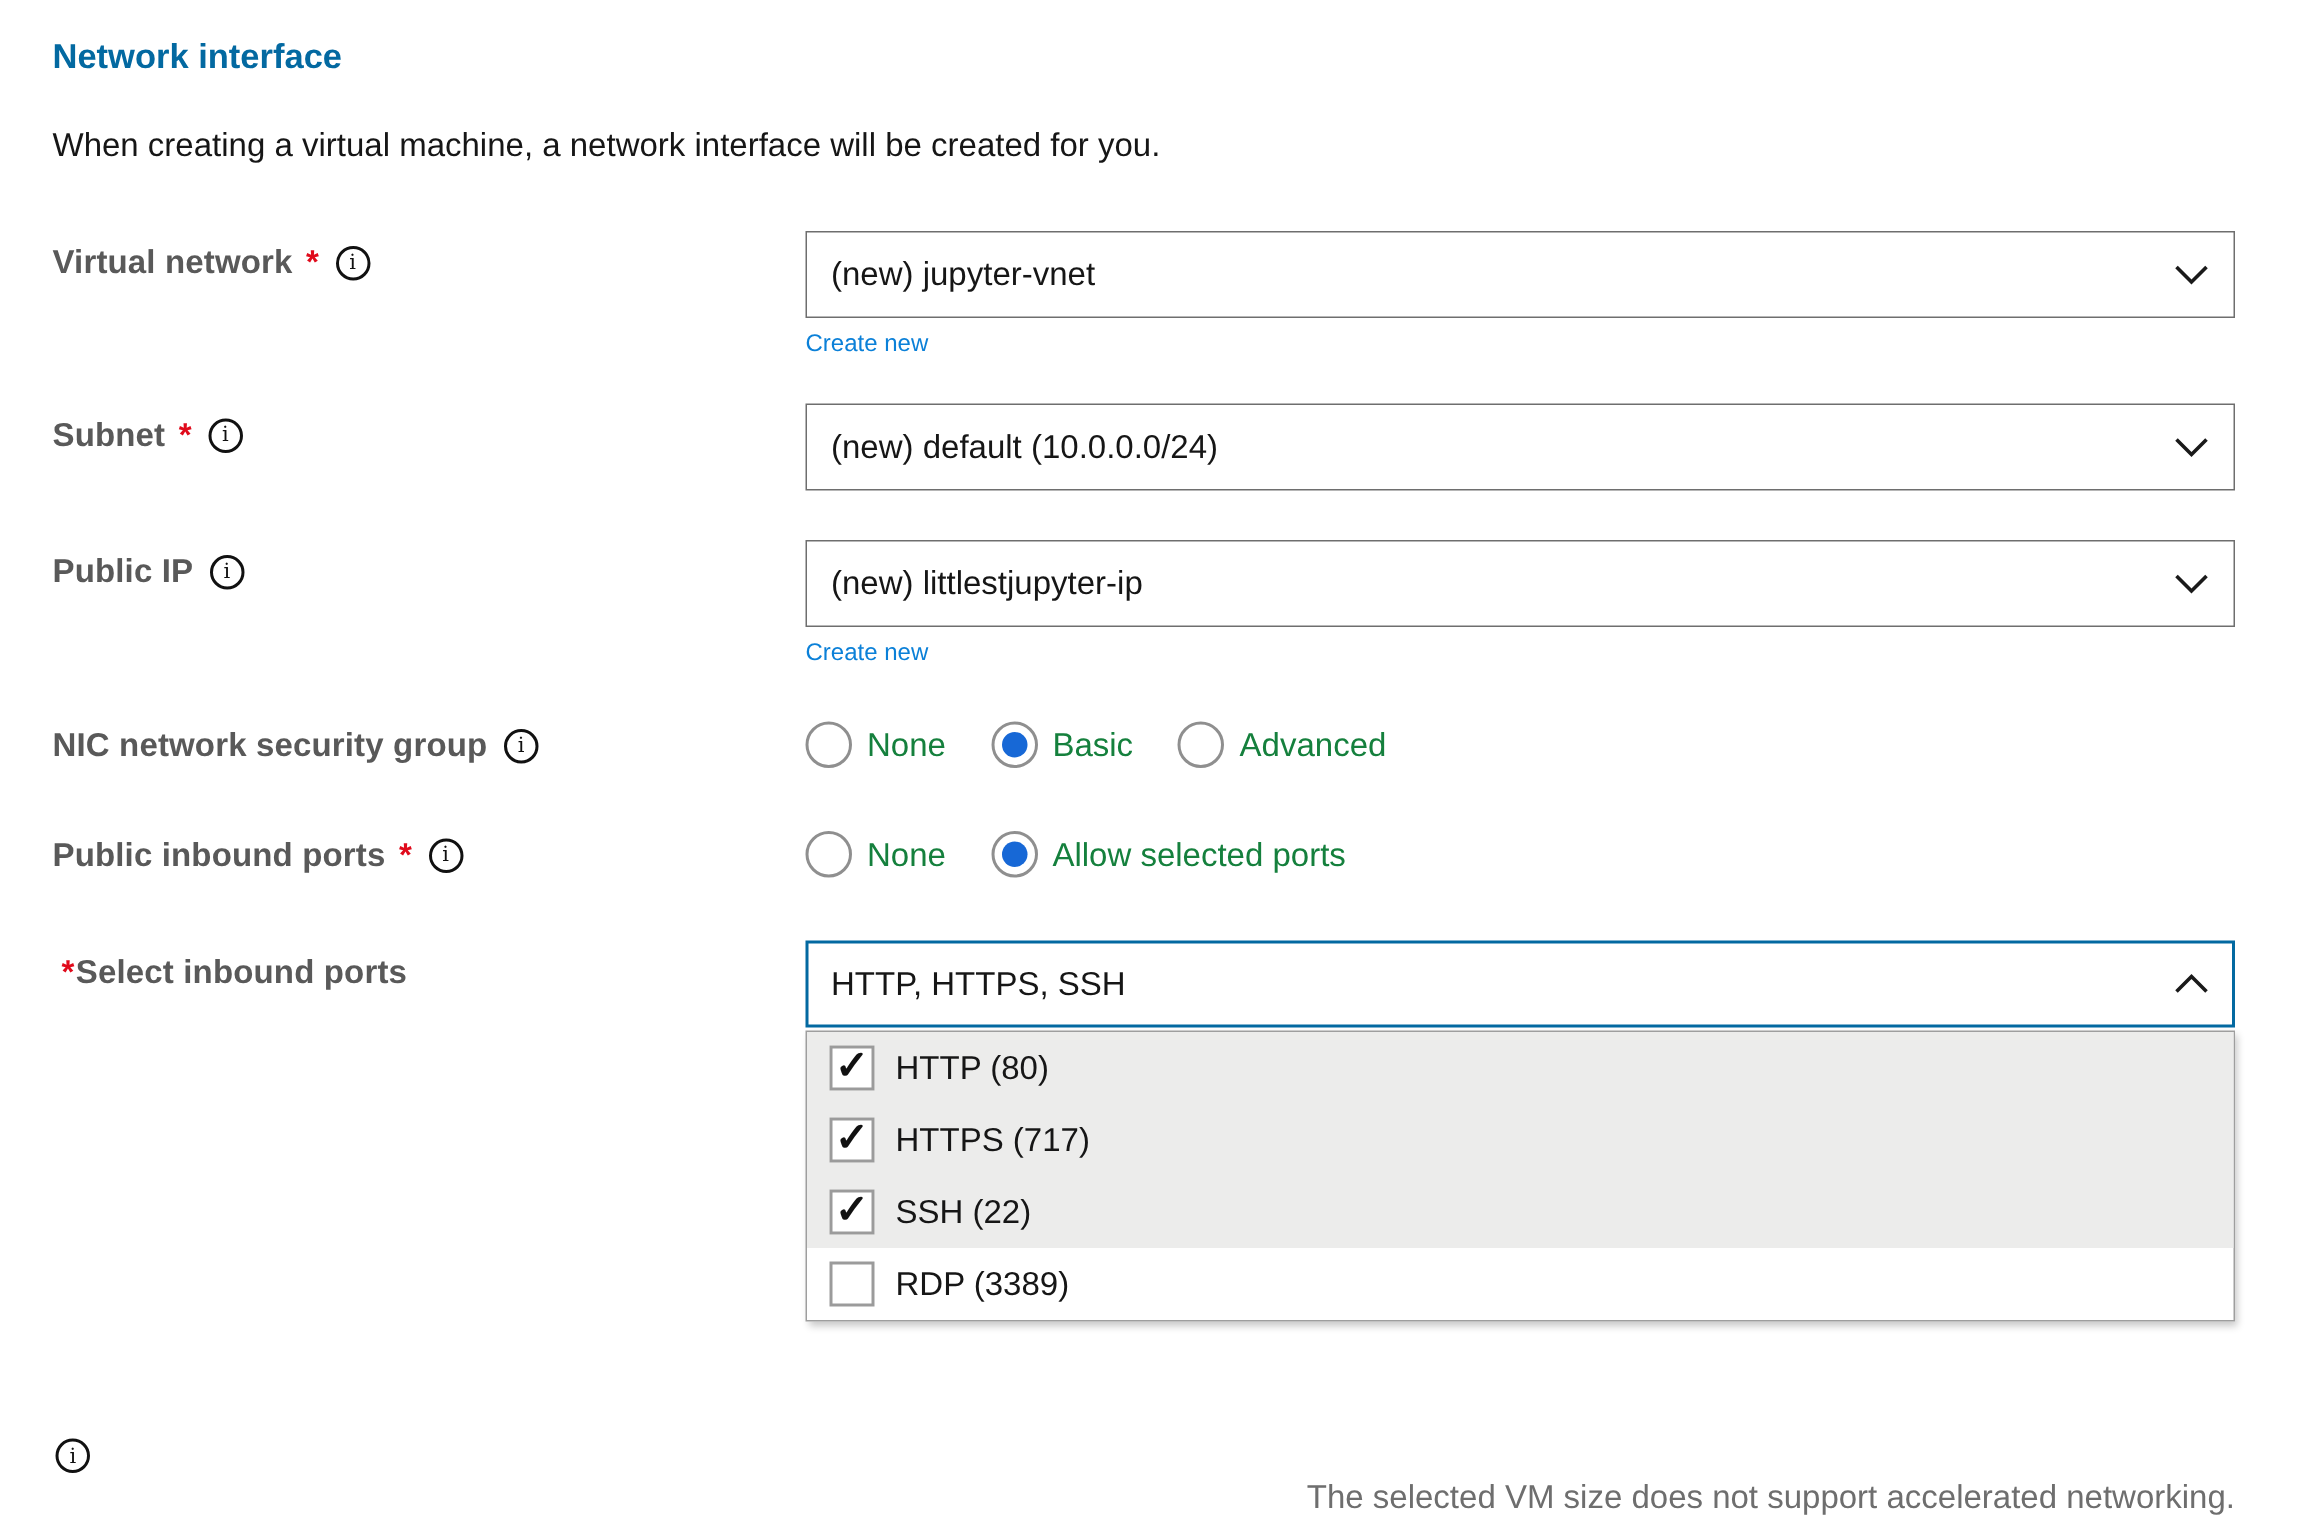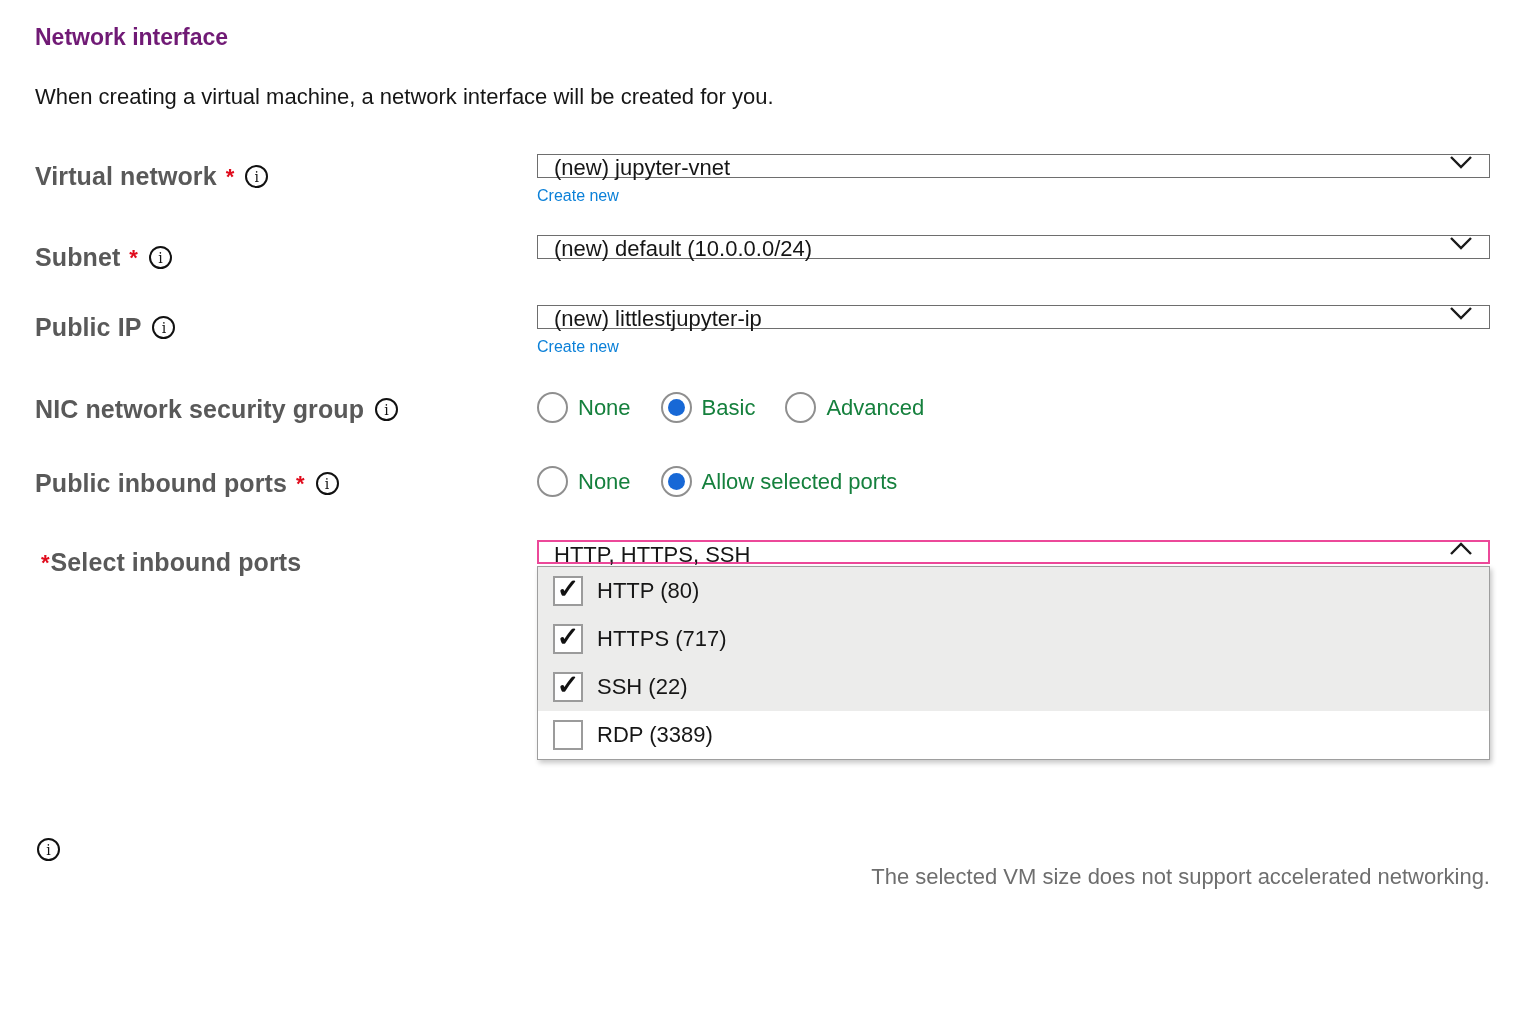"Network interface" .page-title { color: #701a75 -> #0369a1 }
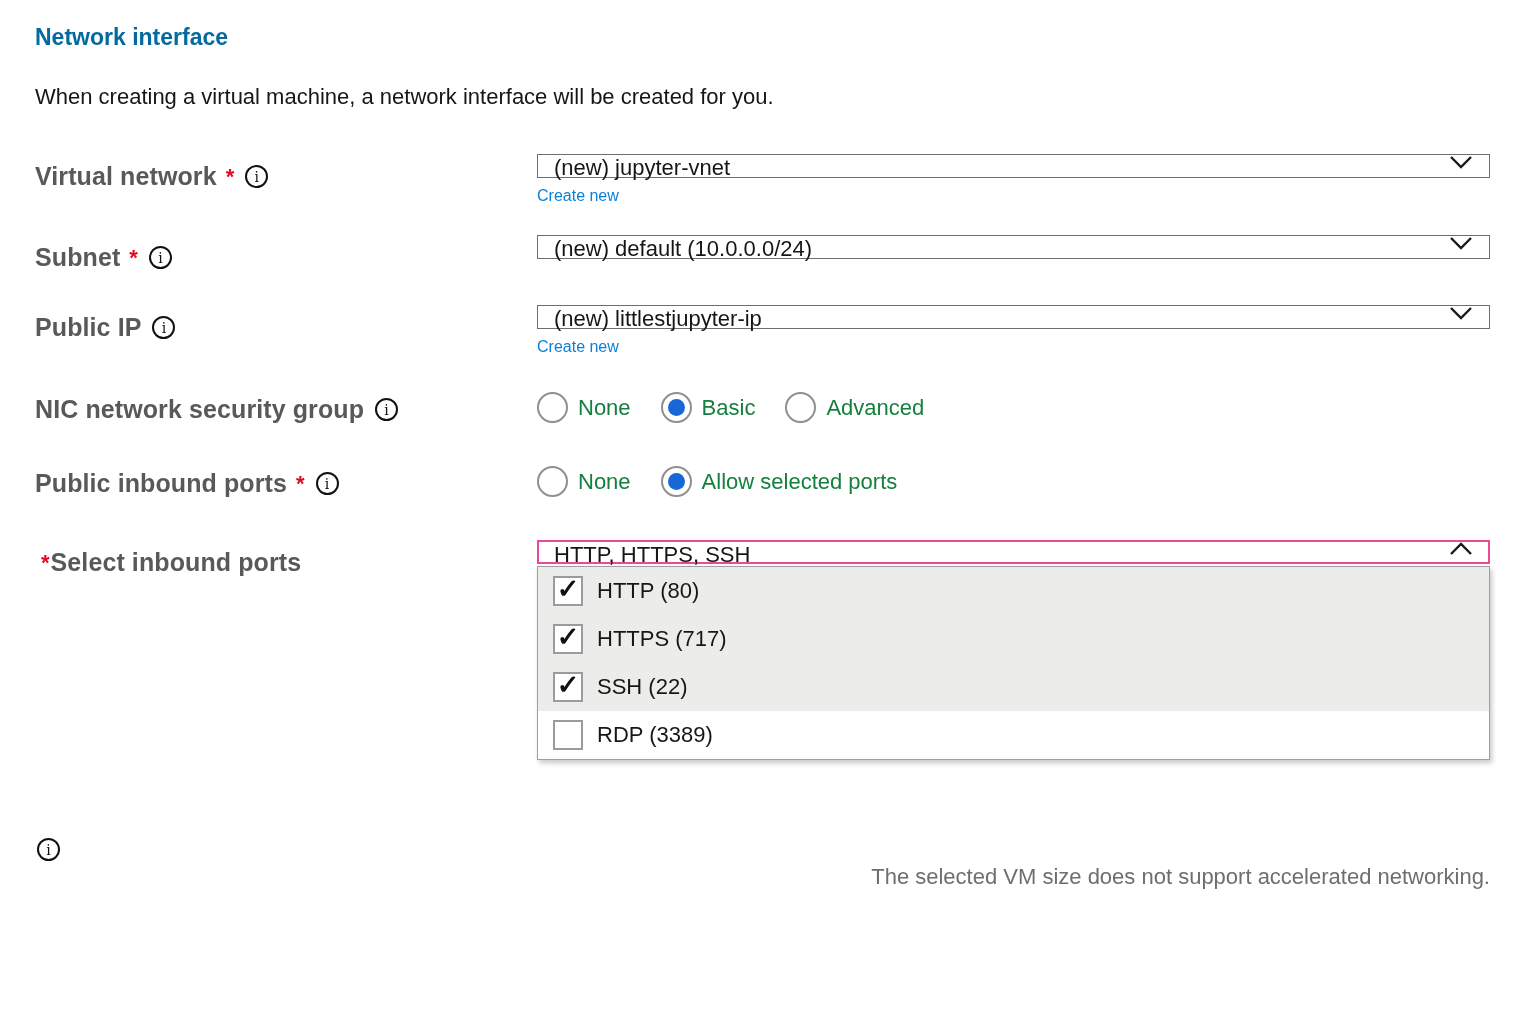"Virtual network" .field-label { font-size: 25px -> 22px }
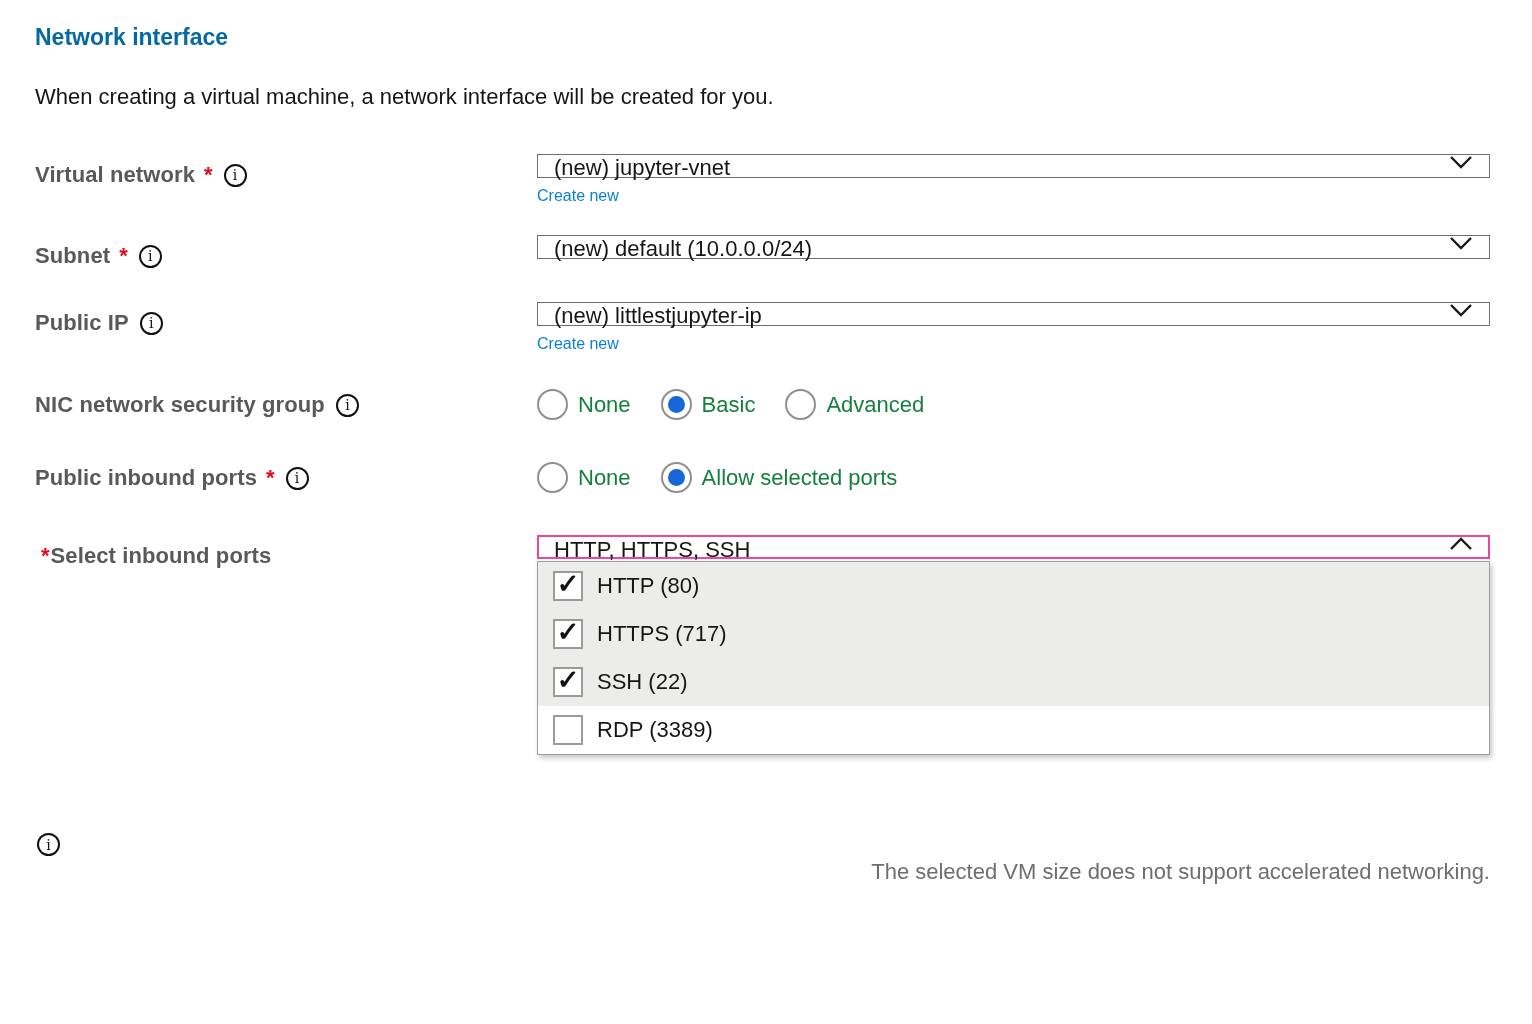"(new) jupyter-vnet" .dropdown { align-items: flex-start -> center; height: 24px -> 58px }
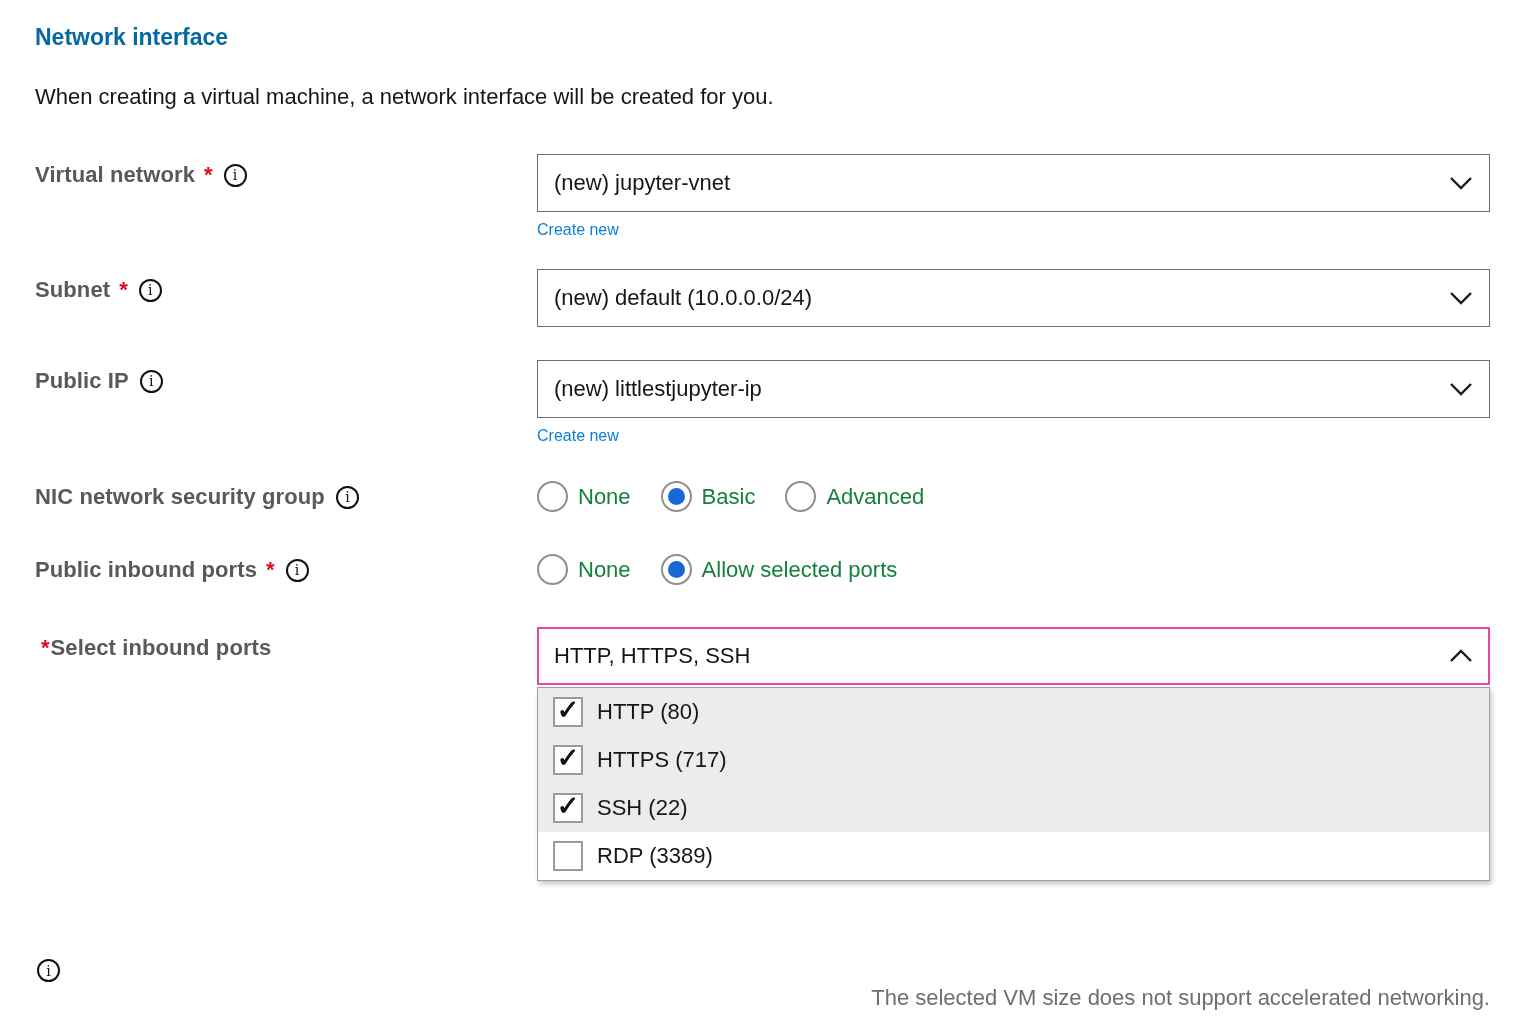"HTTP, HTTPS, SSH" .dropdown.focused { border: 2px solid #ec4899 -> 2px solid #0369a1 }
